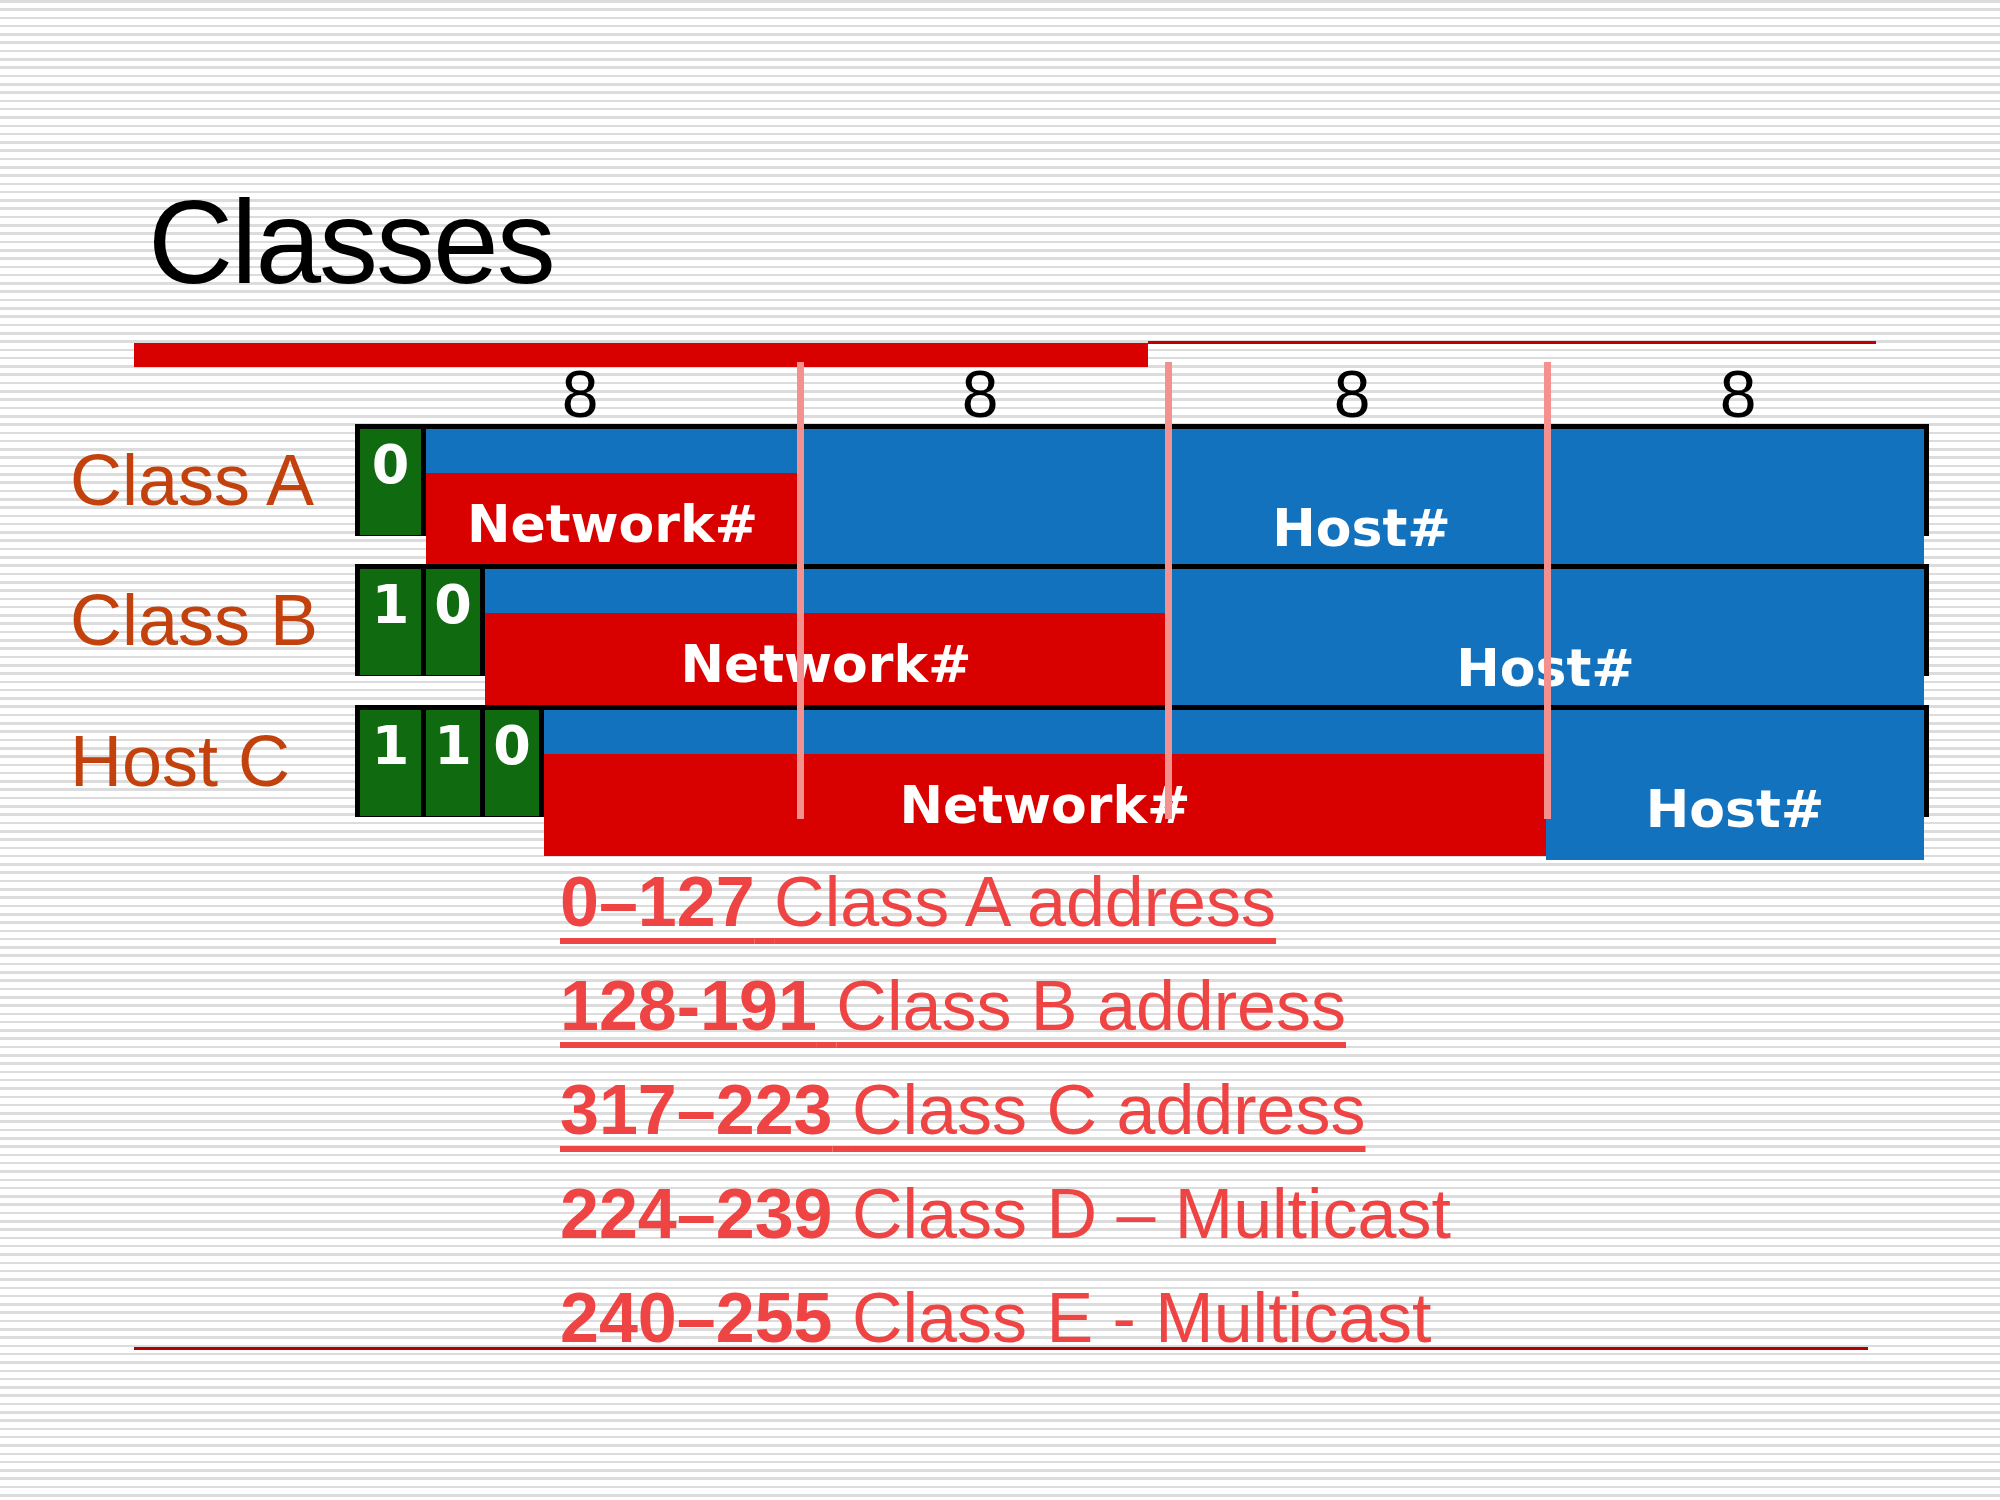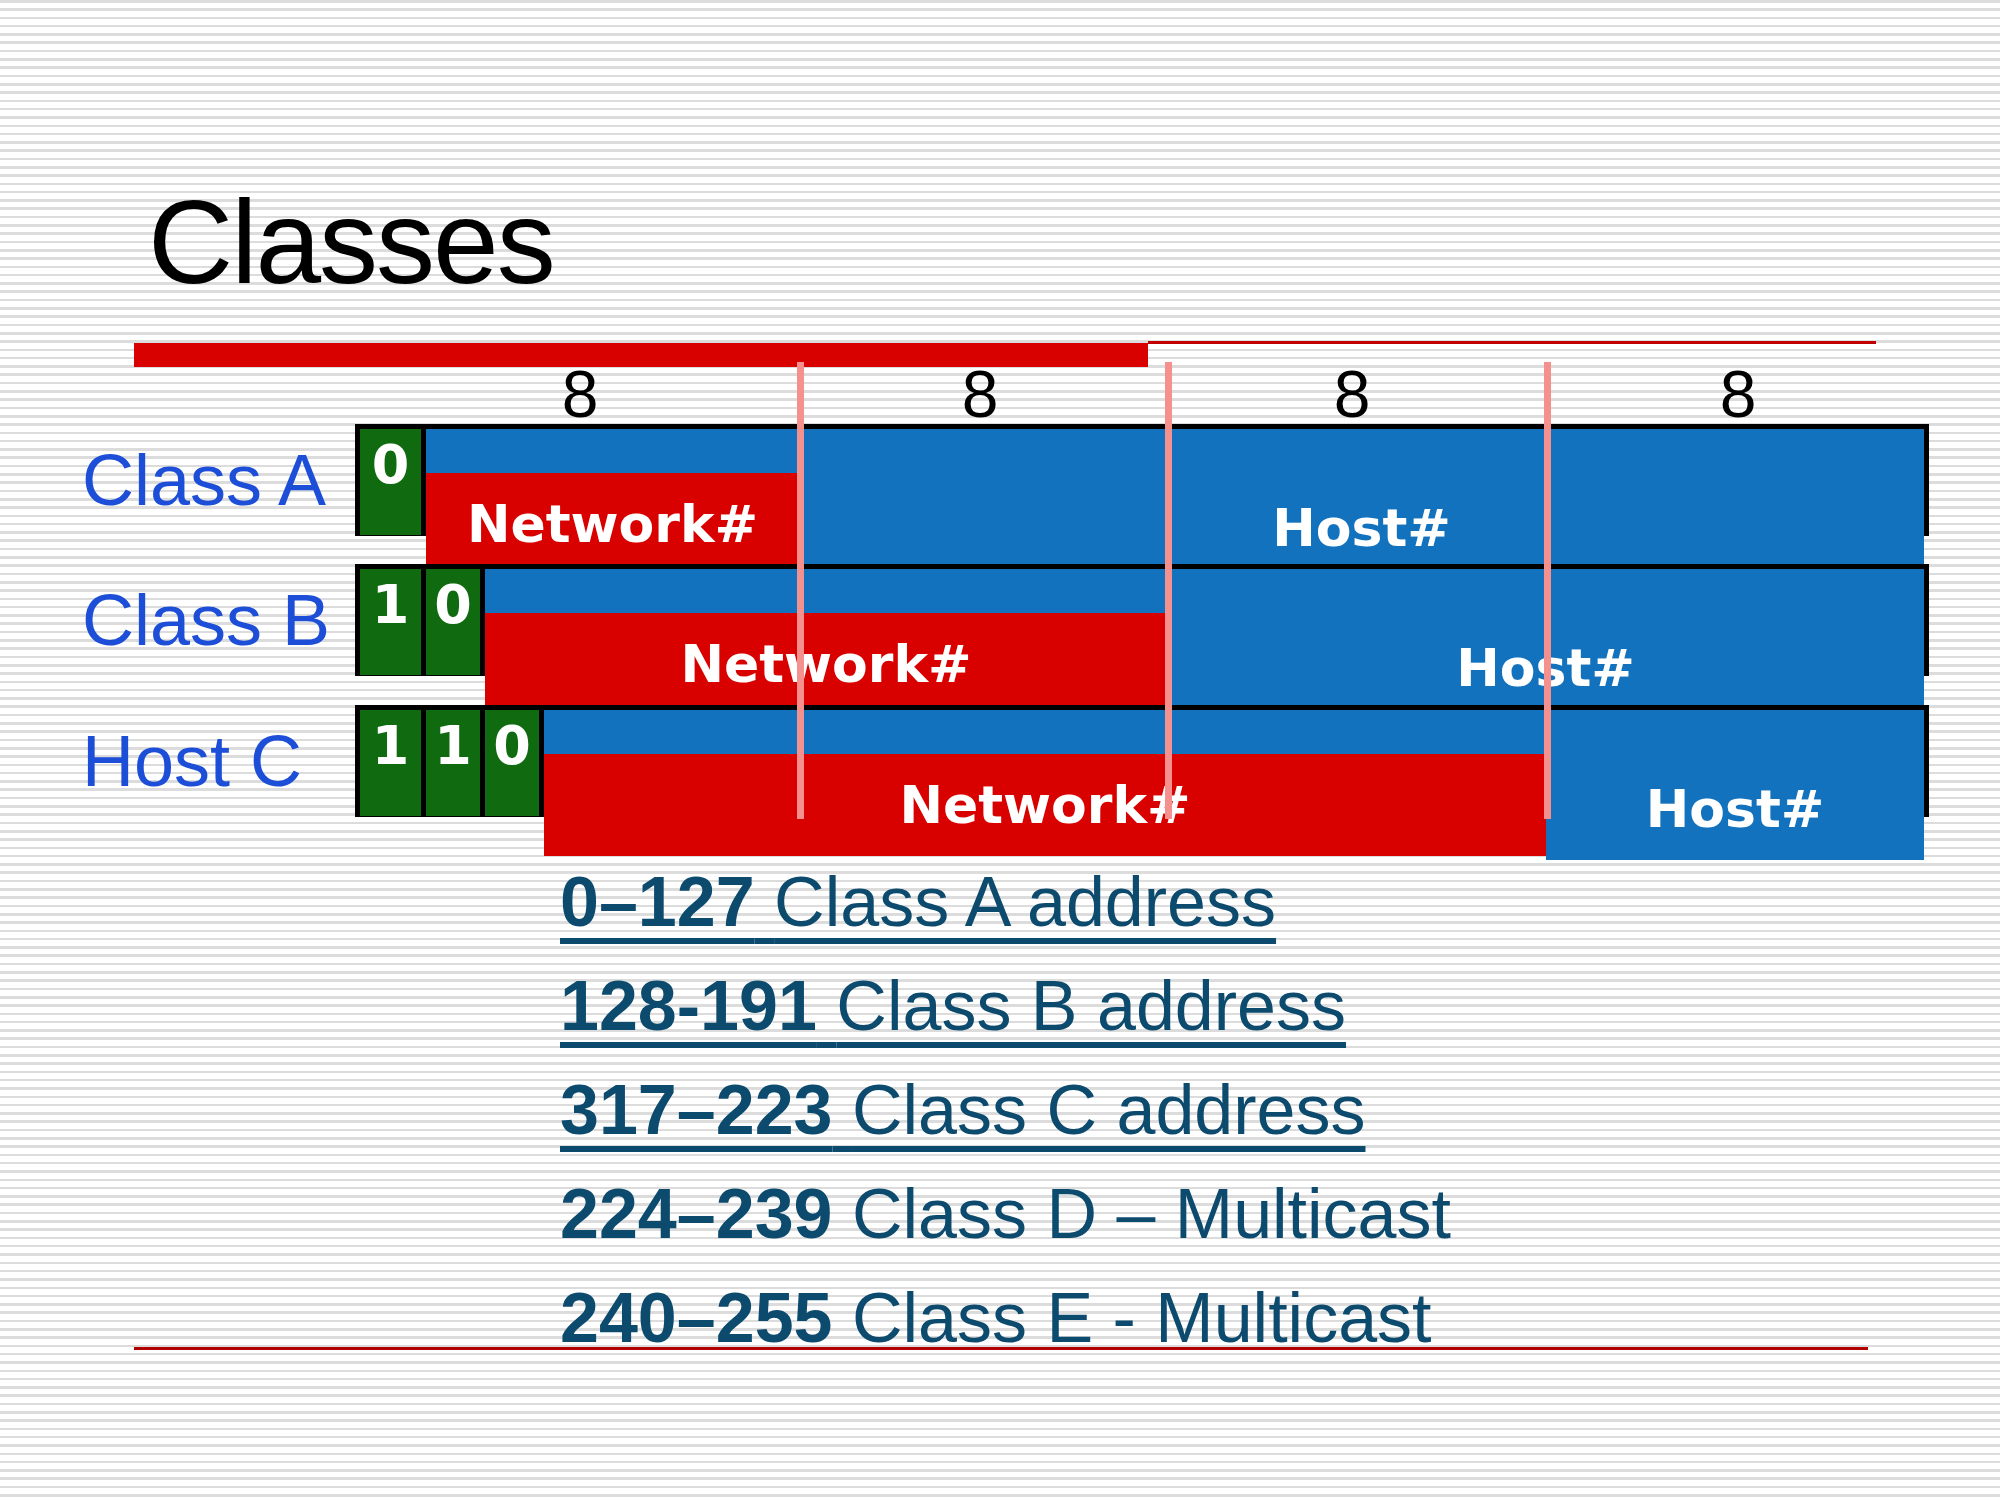"Class A" .row-label { color: #1d4ed8 -> #c2410c; left: 82px -> 70px }
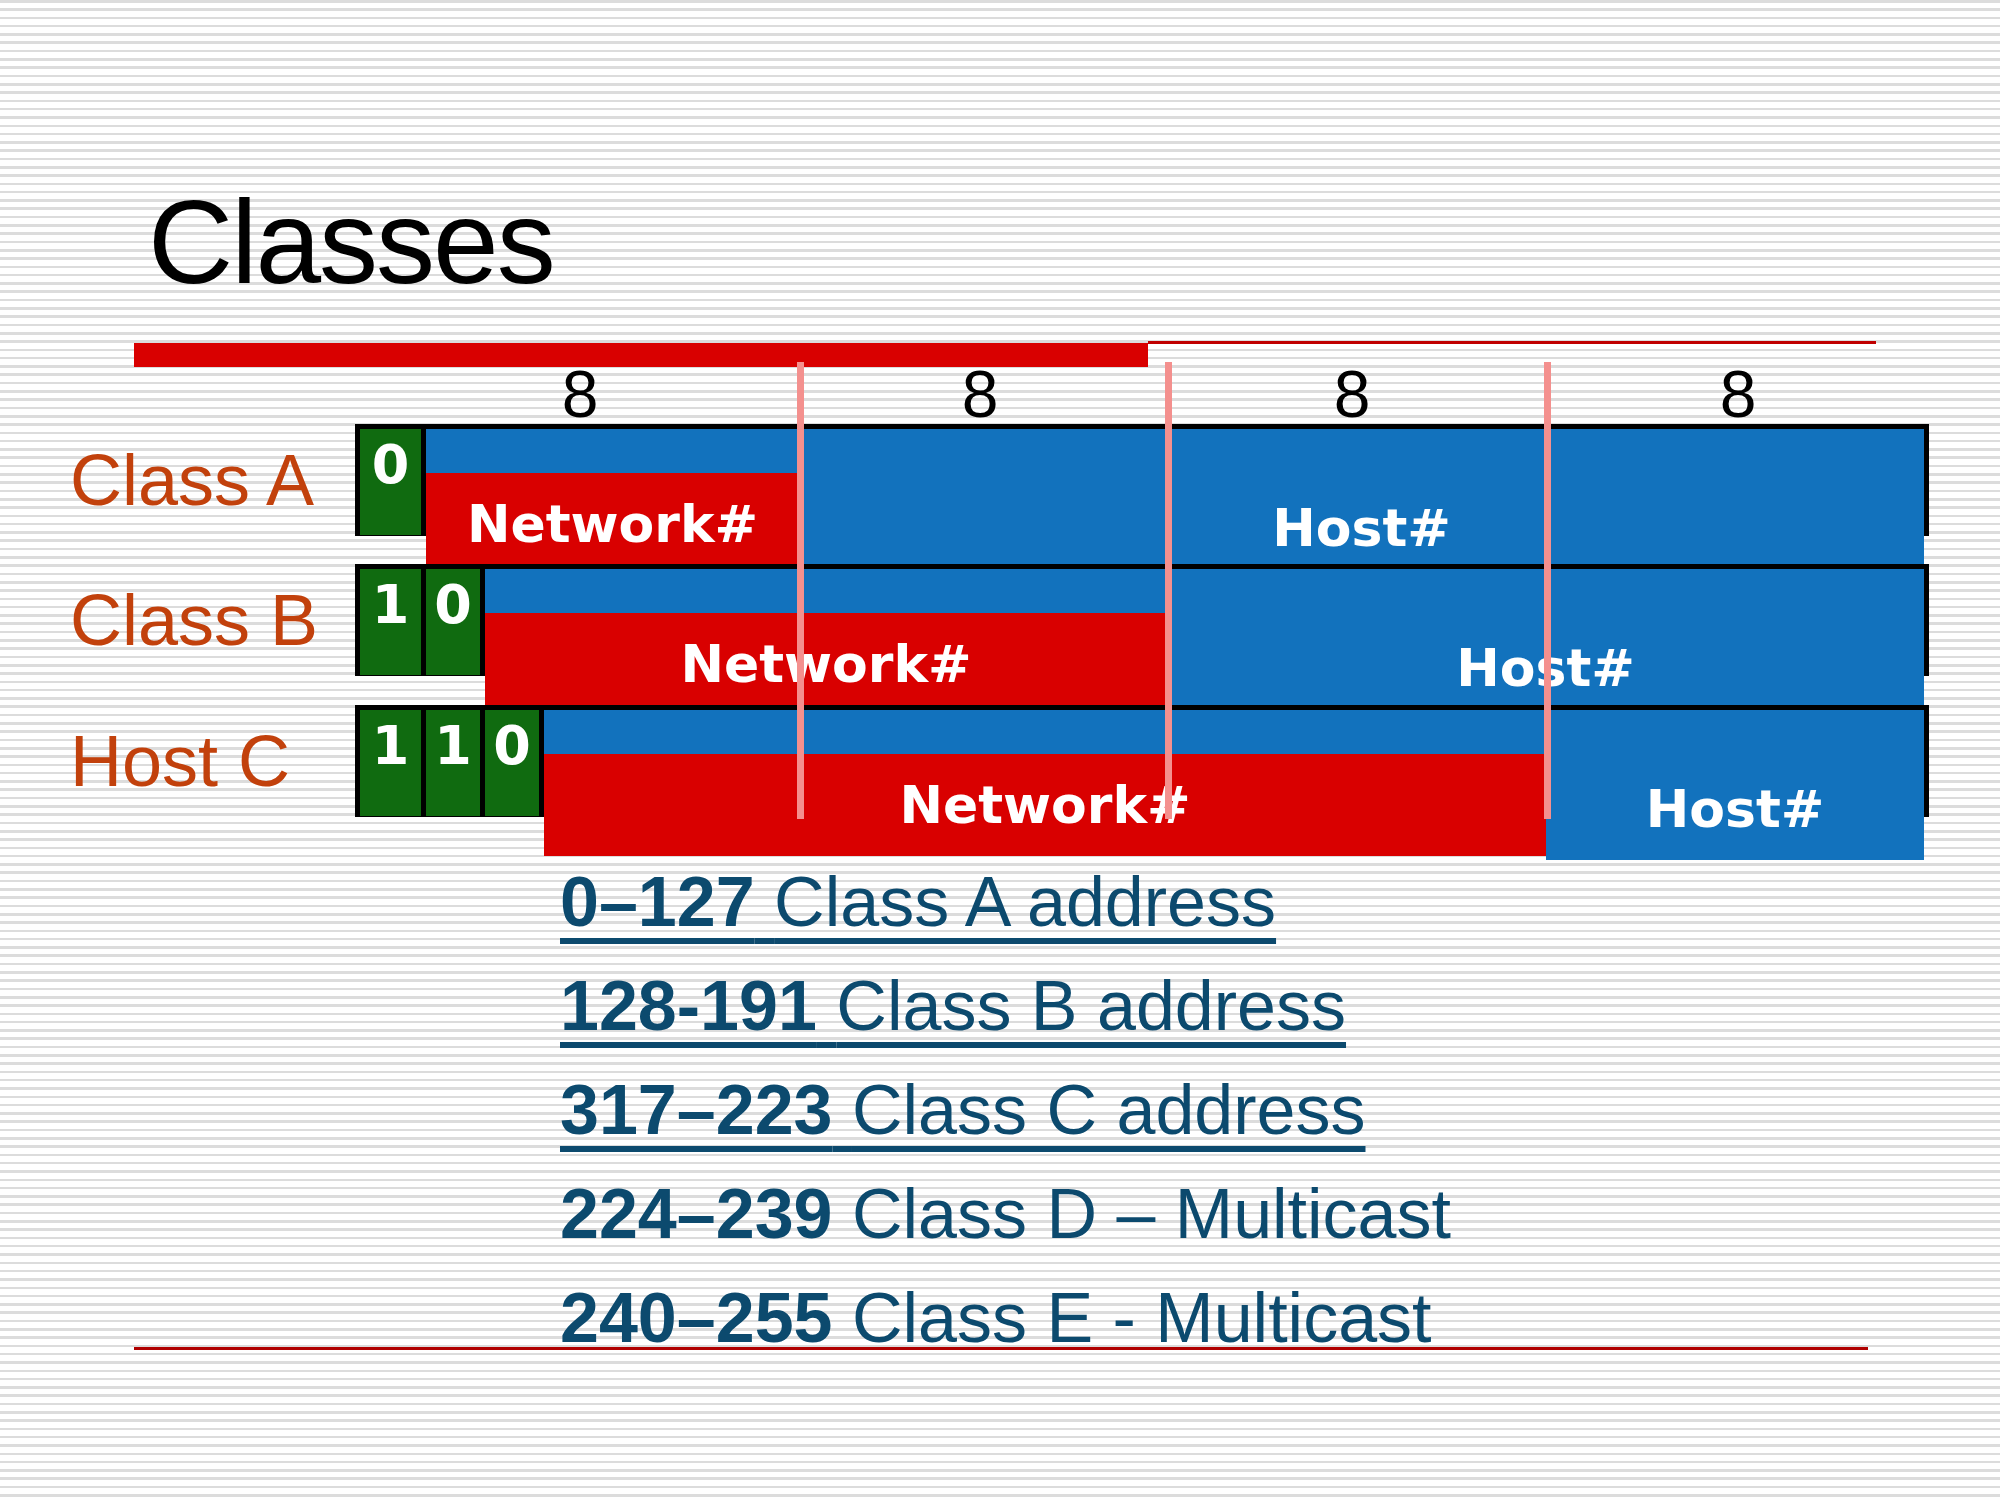"0–127 Class A address" .ranges { color: #0c4a6e -> #ef4444 }
